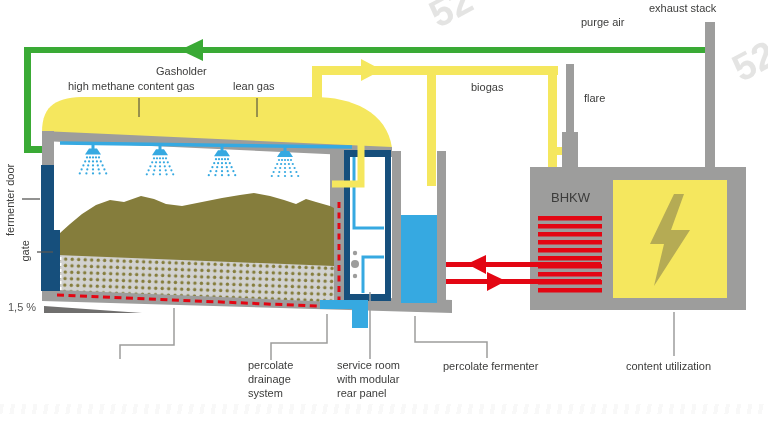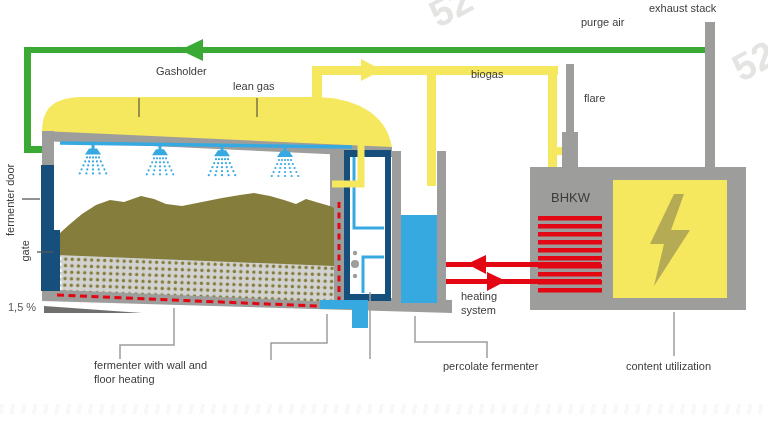"high methane content gas" div.lbl { html: none -> <div>high methane content gas</div> }
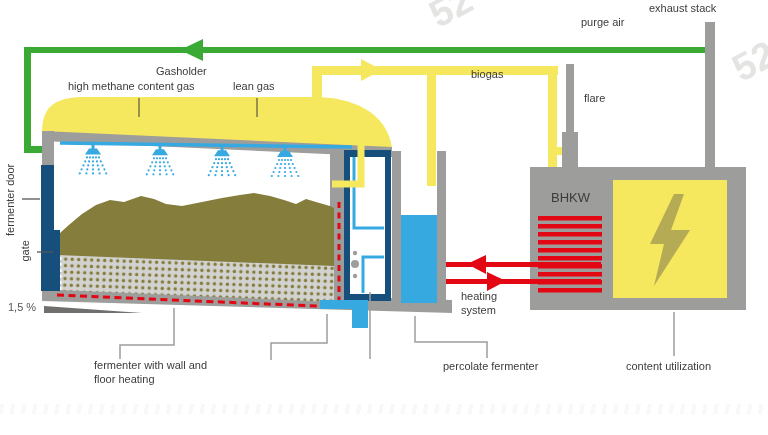"biogas" div.lbl { top: 68px -> 81px }
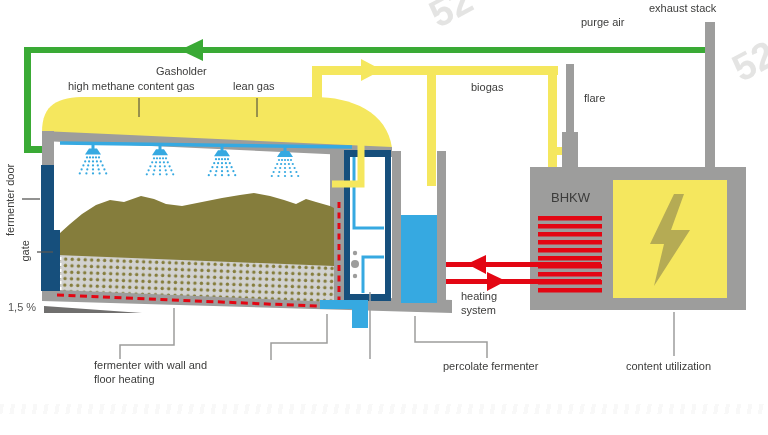"heating system" div.lbl { html: <div>heating system</div> -> none }
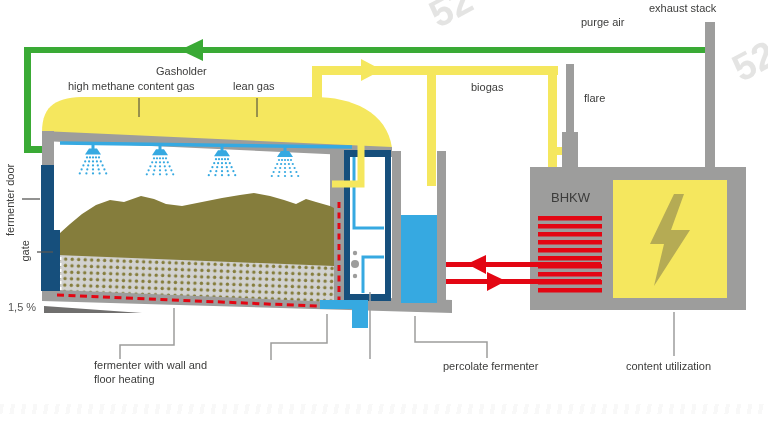"fermenter with wall and floor" div.lbl { html: <div>fermenter with wall and floor heating</div> -> none }
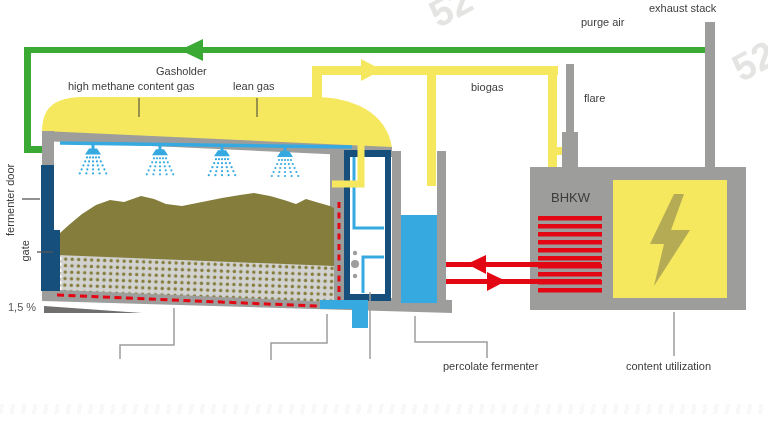"percolate drainage system" div.lbl { html: none -> <div>percolate drainage system</div> }
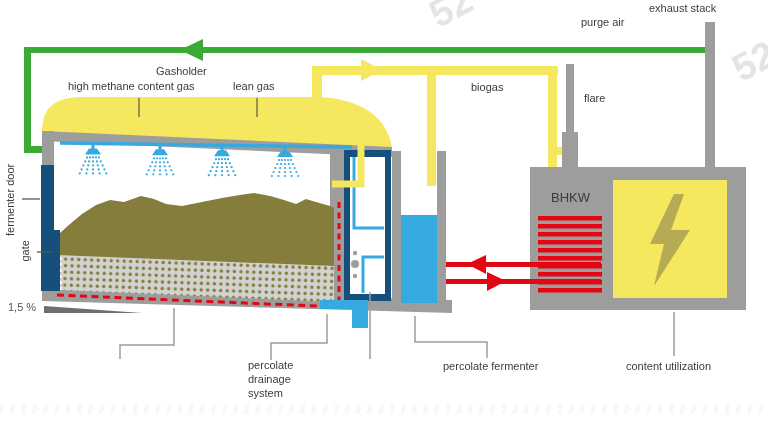"service room with modular rear" div.lbl { html: none -> <div>service room with modular rear panel</div> }
